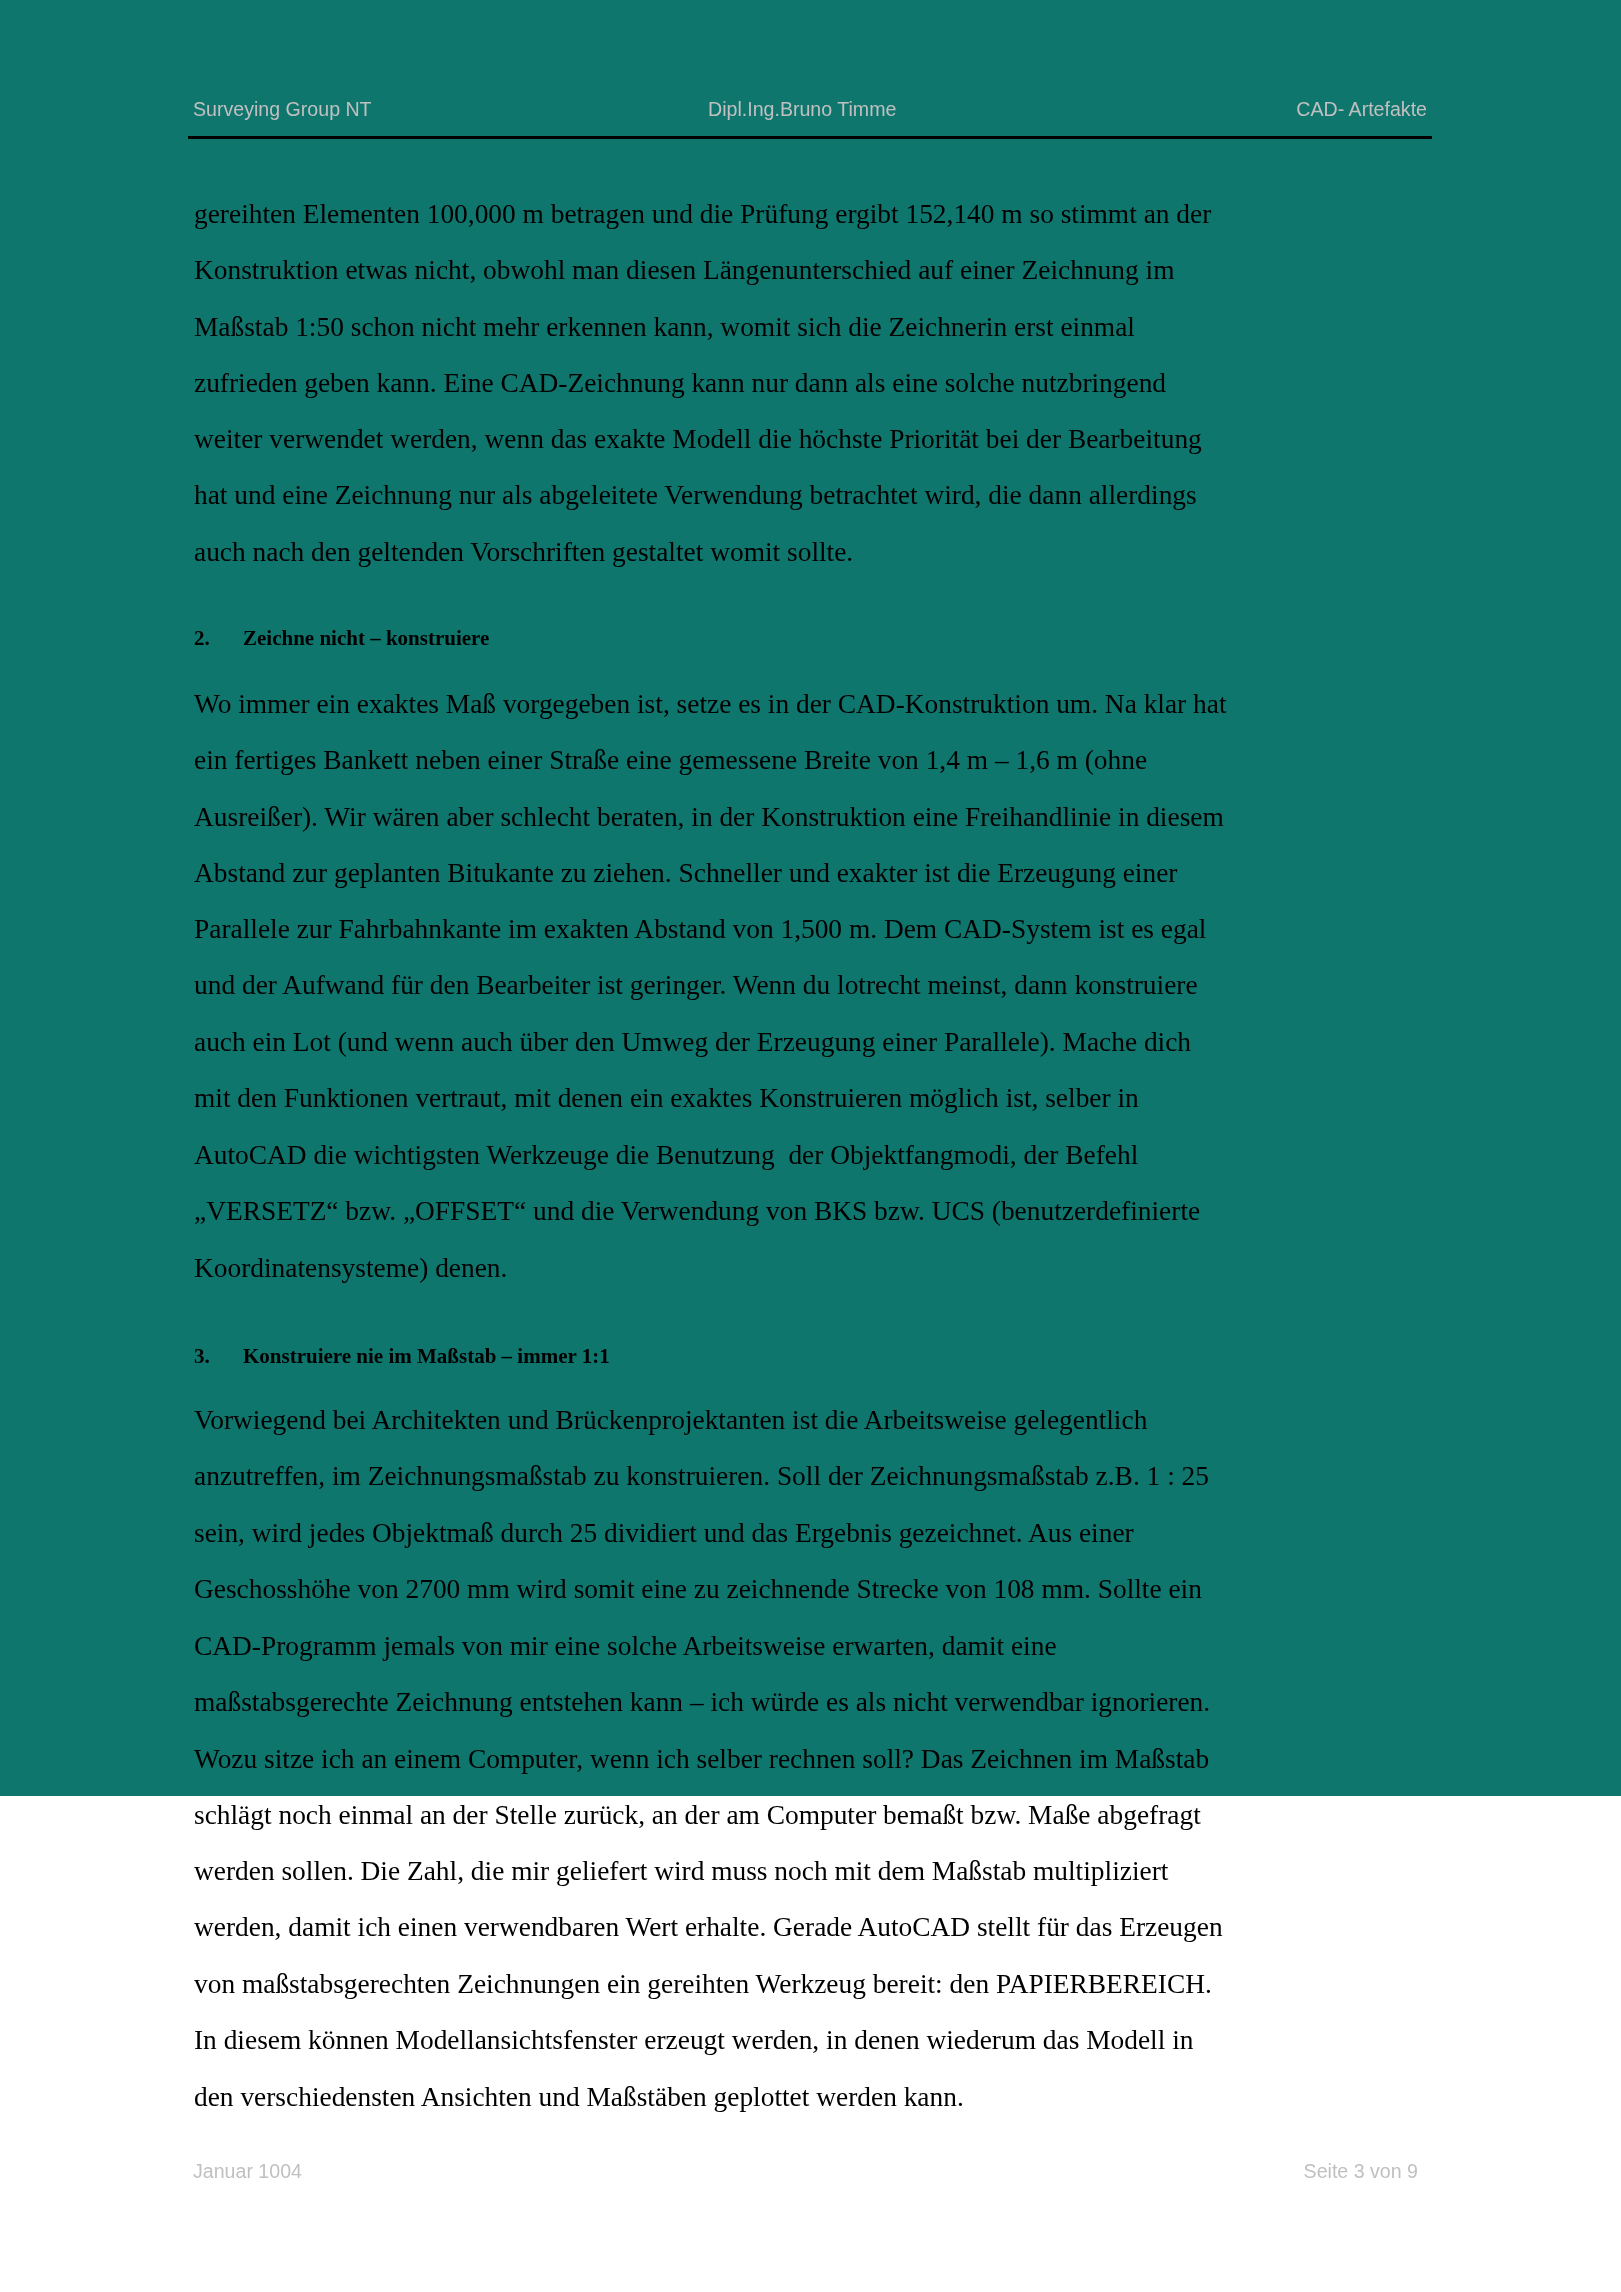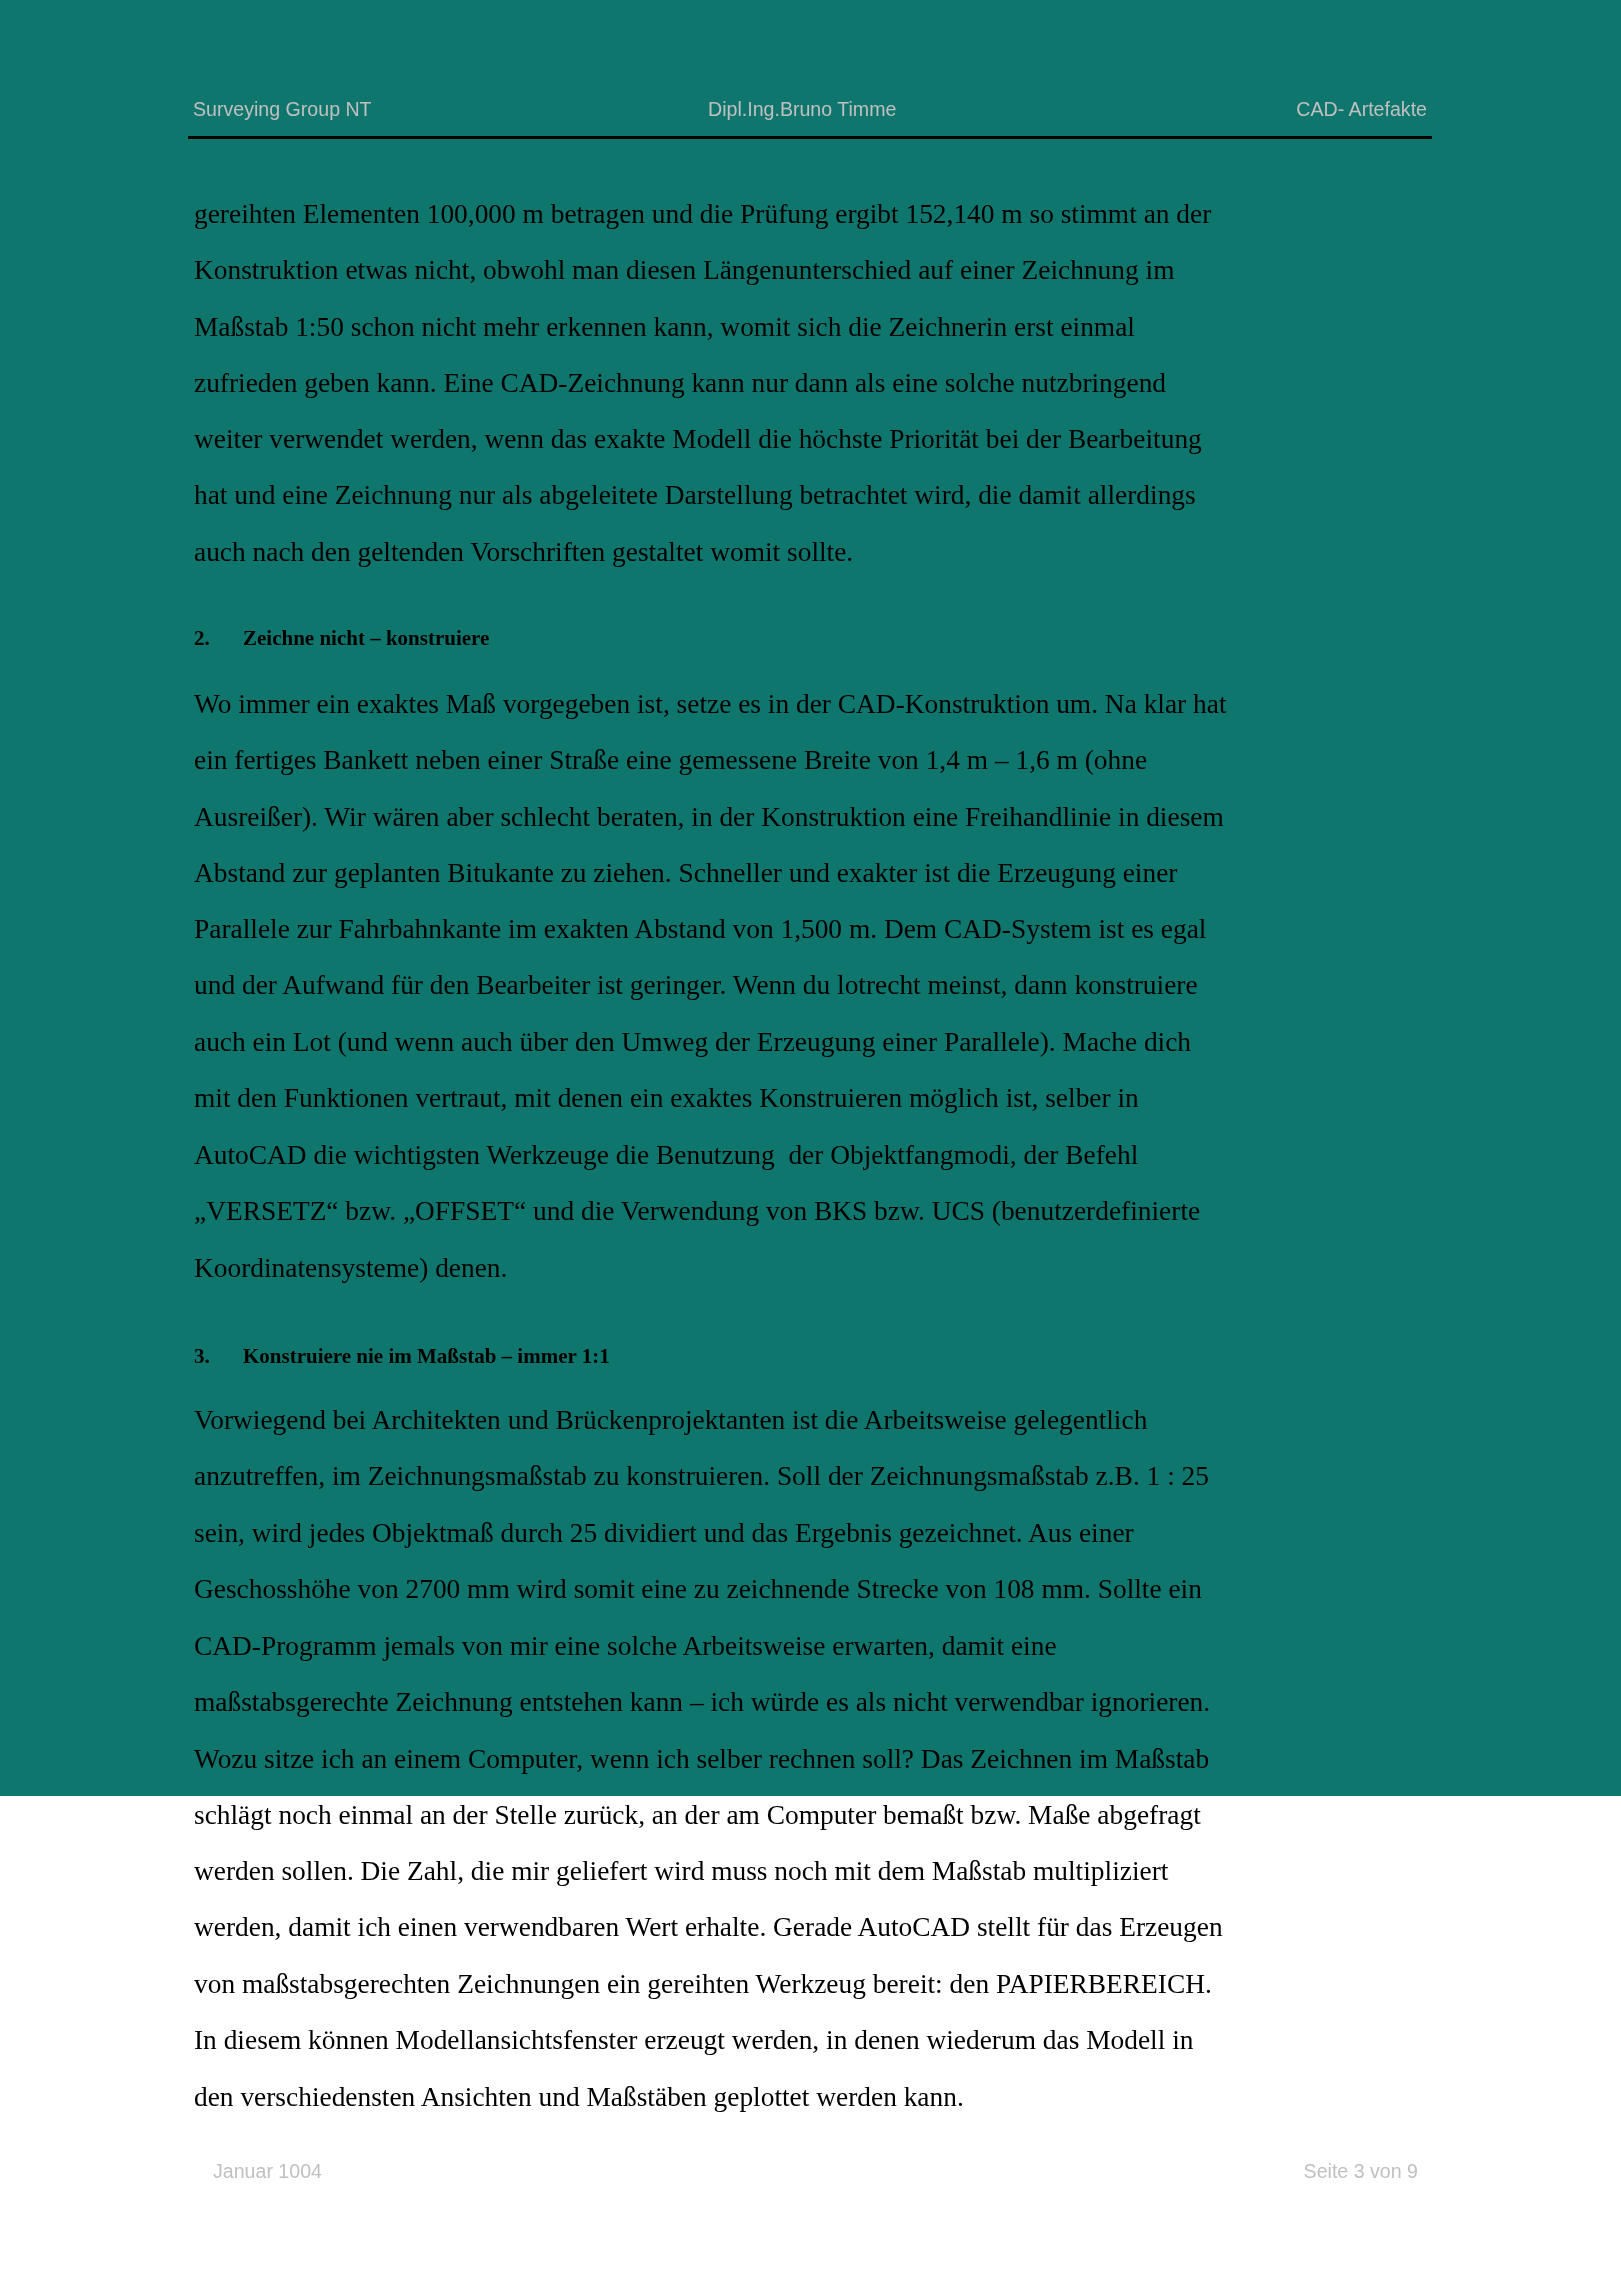"hat und eine Zeichnung nur" div.line { text: Darstellung betrachtet wird, die damit -> Verwendung betrachtet wird, die dann }
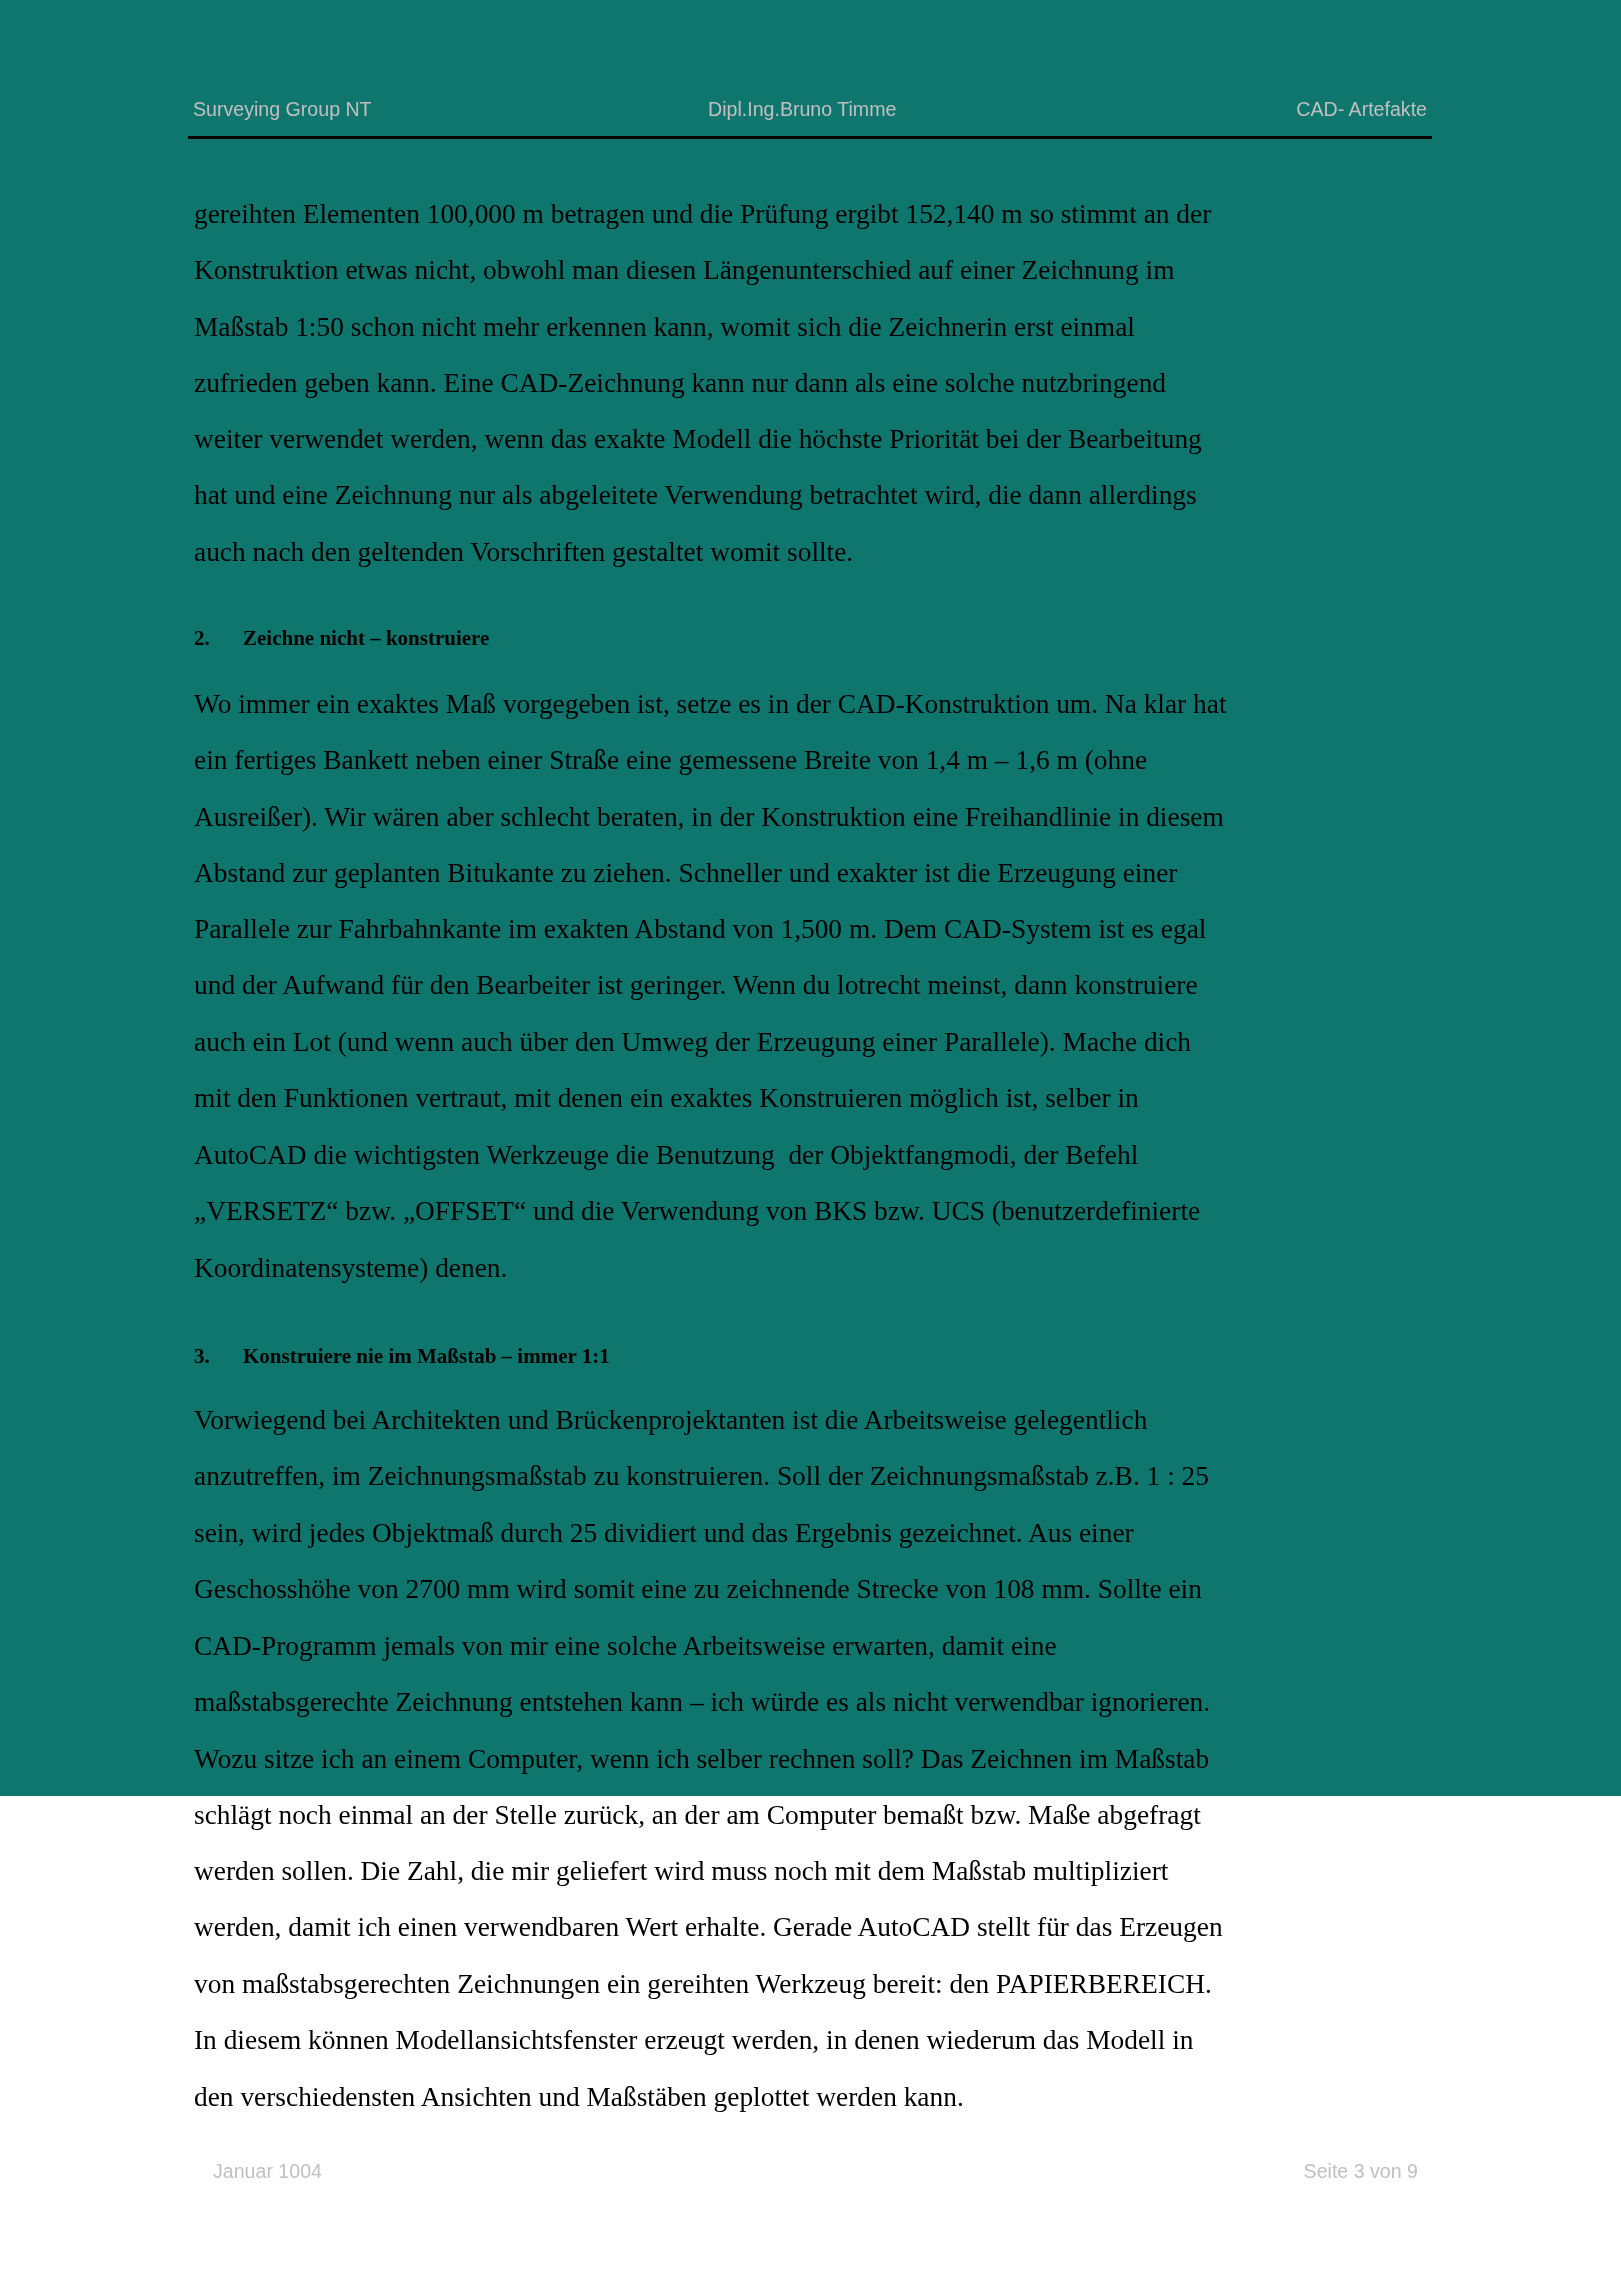"Januar 1004" .ftr { margin-left: 20px -> none }
